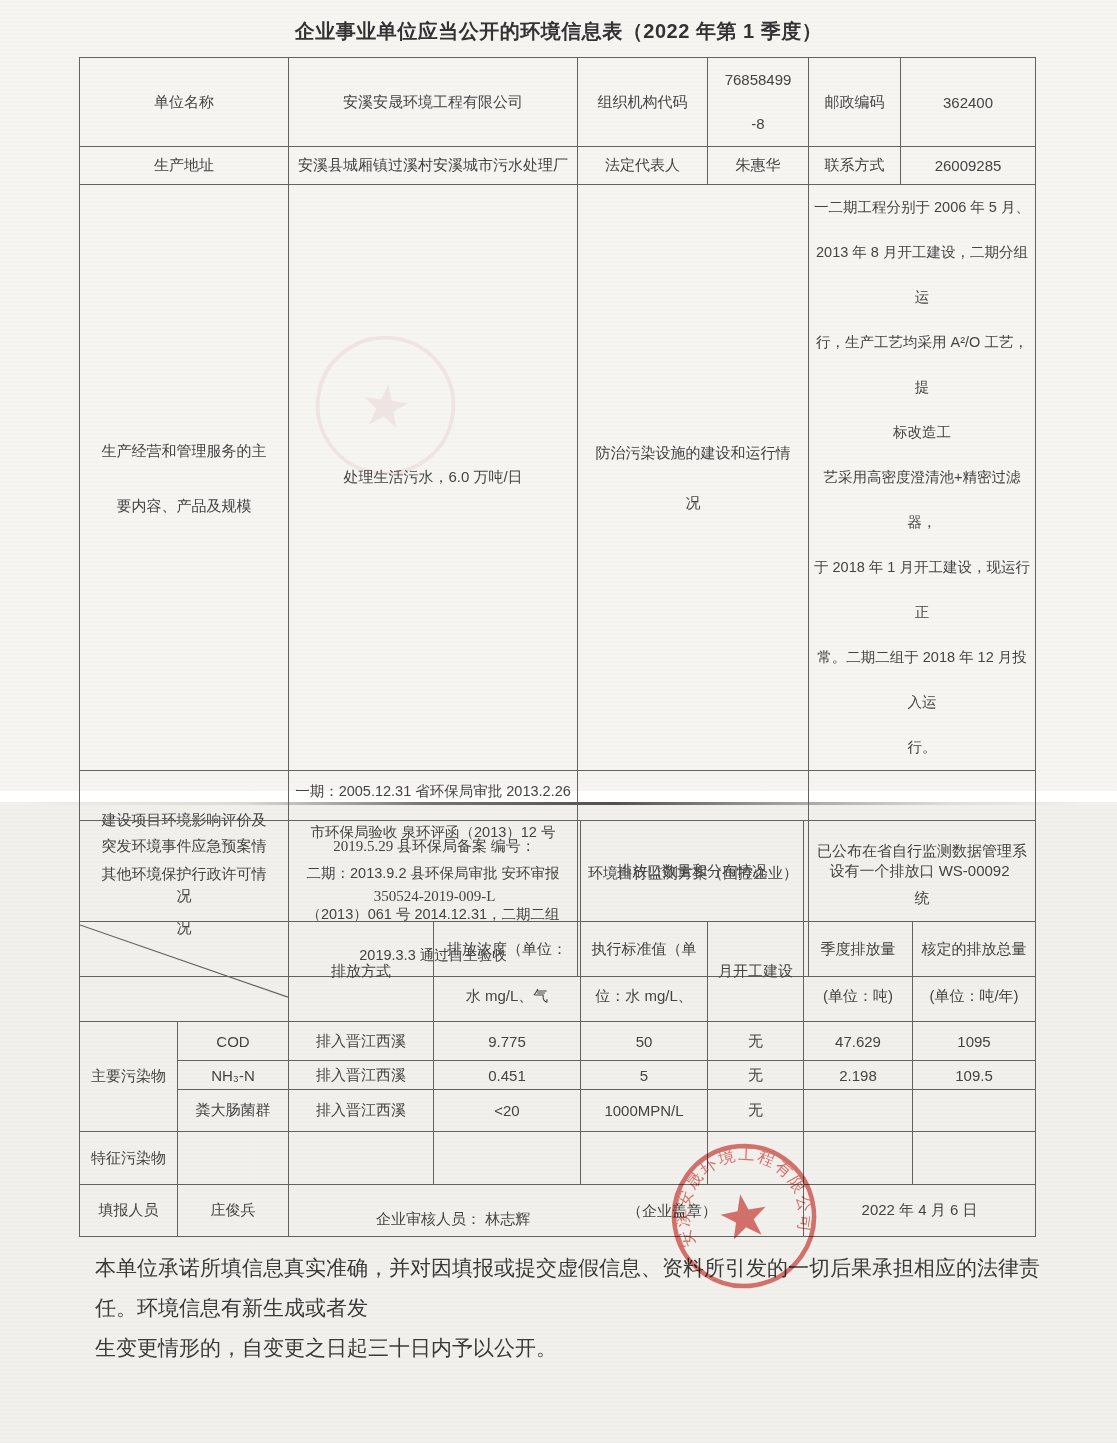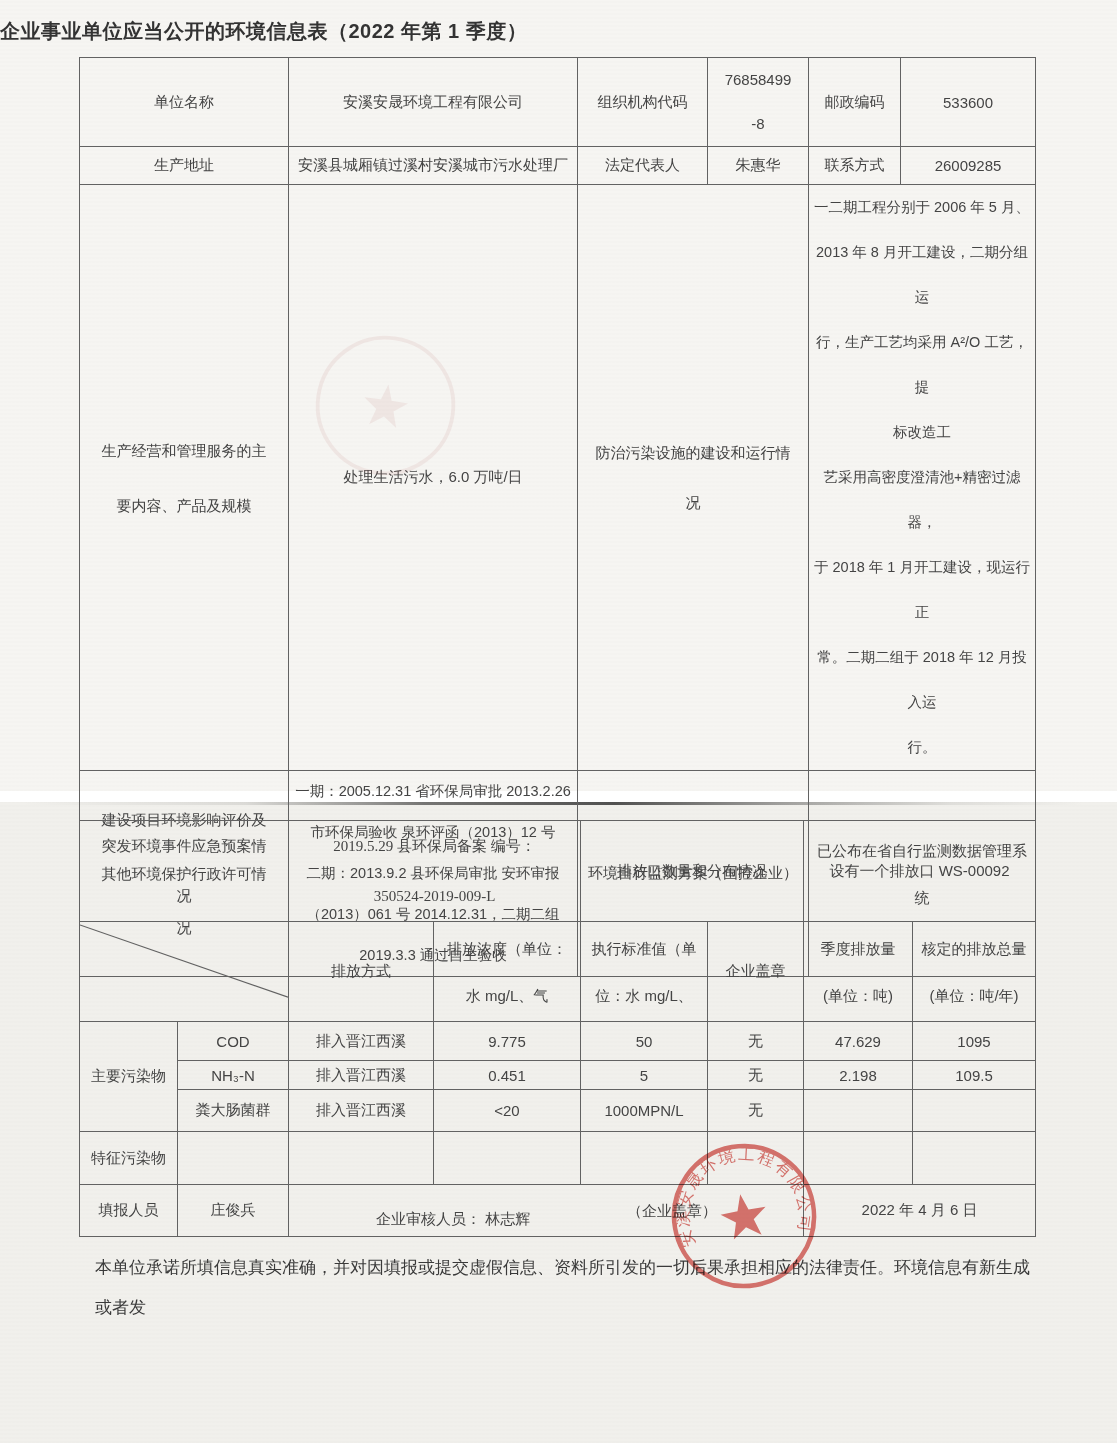"企业事业单位应当公开的环境信息表（2022 年第 1 季度）" .doc-title { text-align: left -> center }
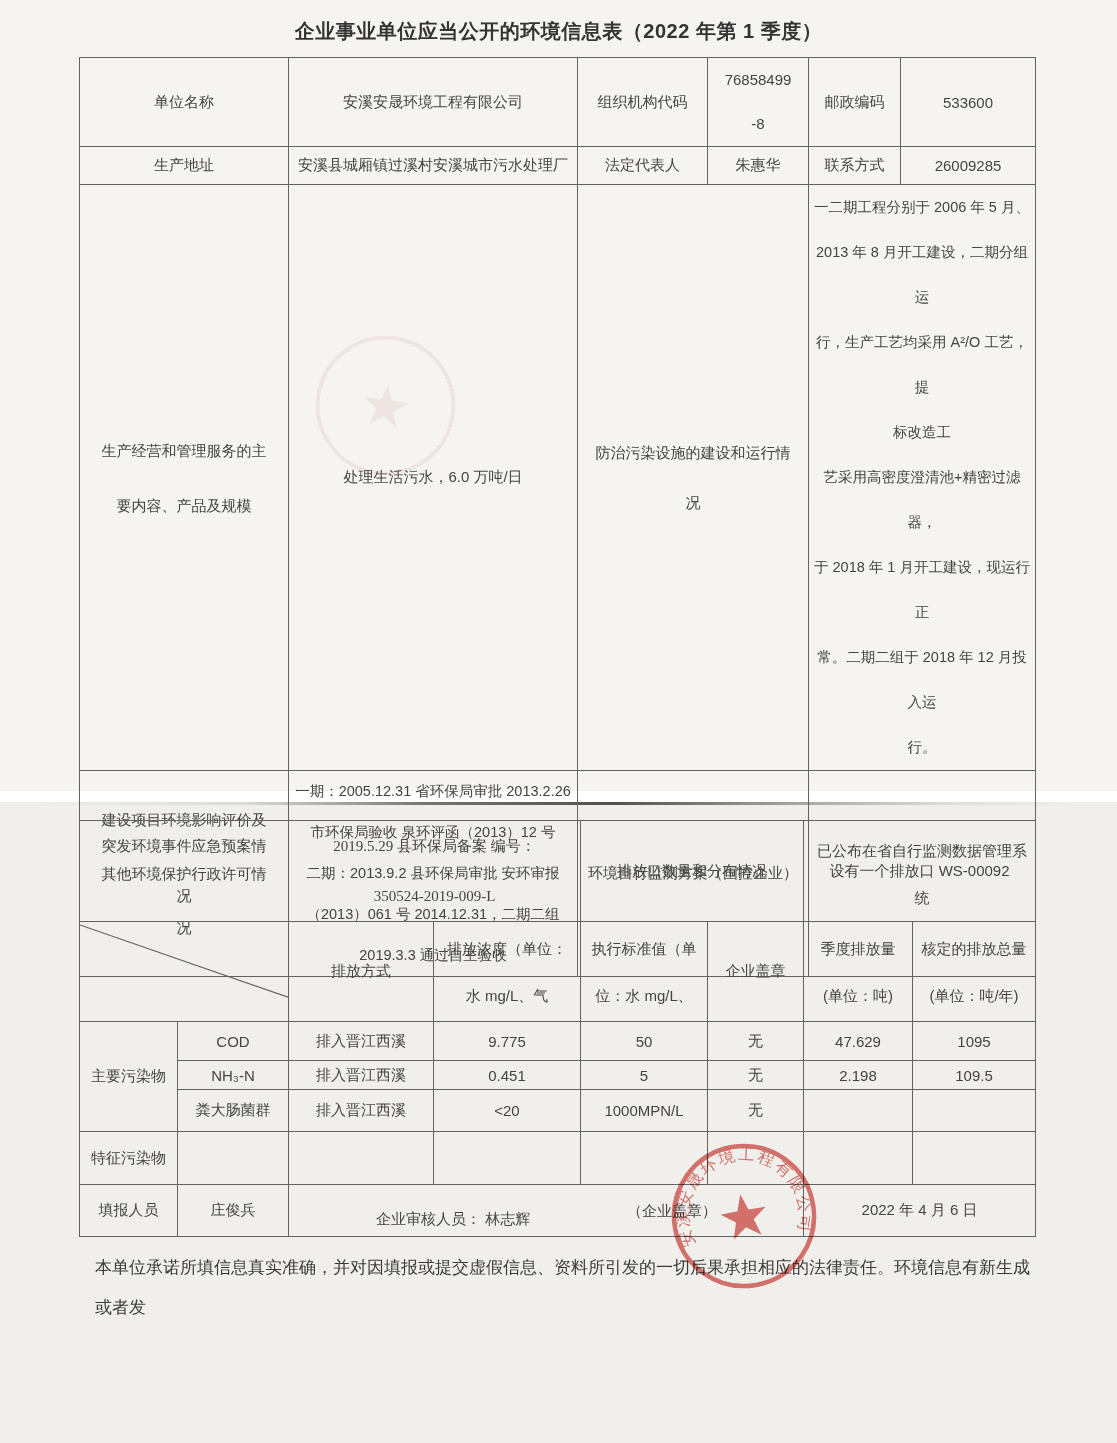"533600" td { text: 533600 -> 362400 }
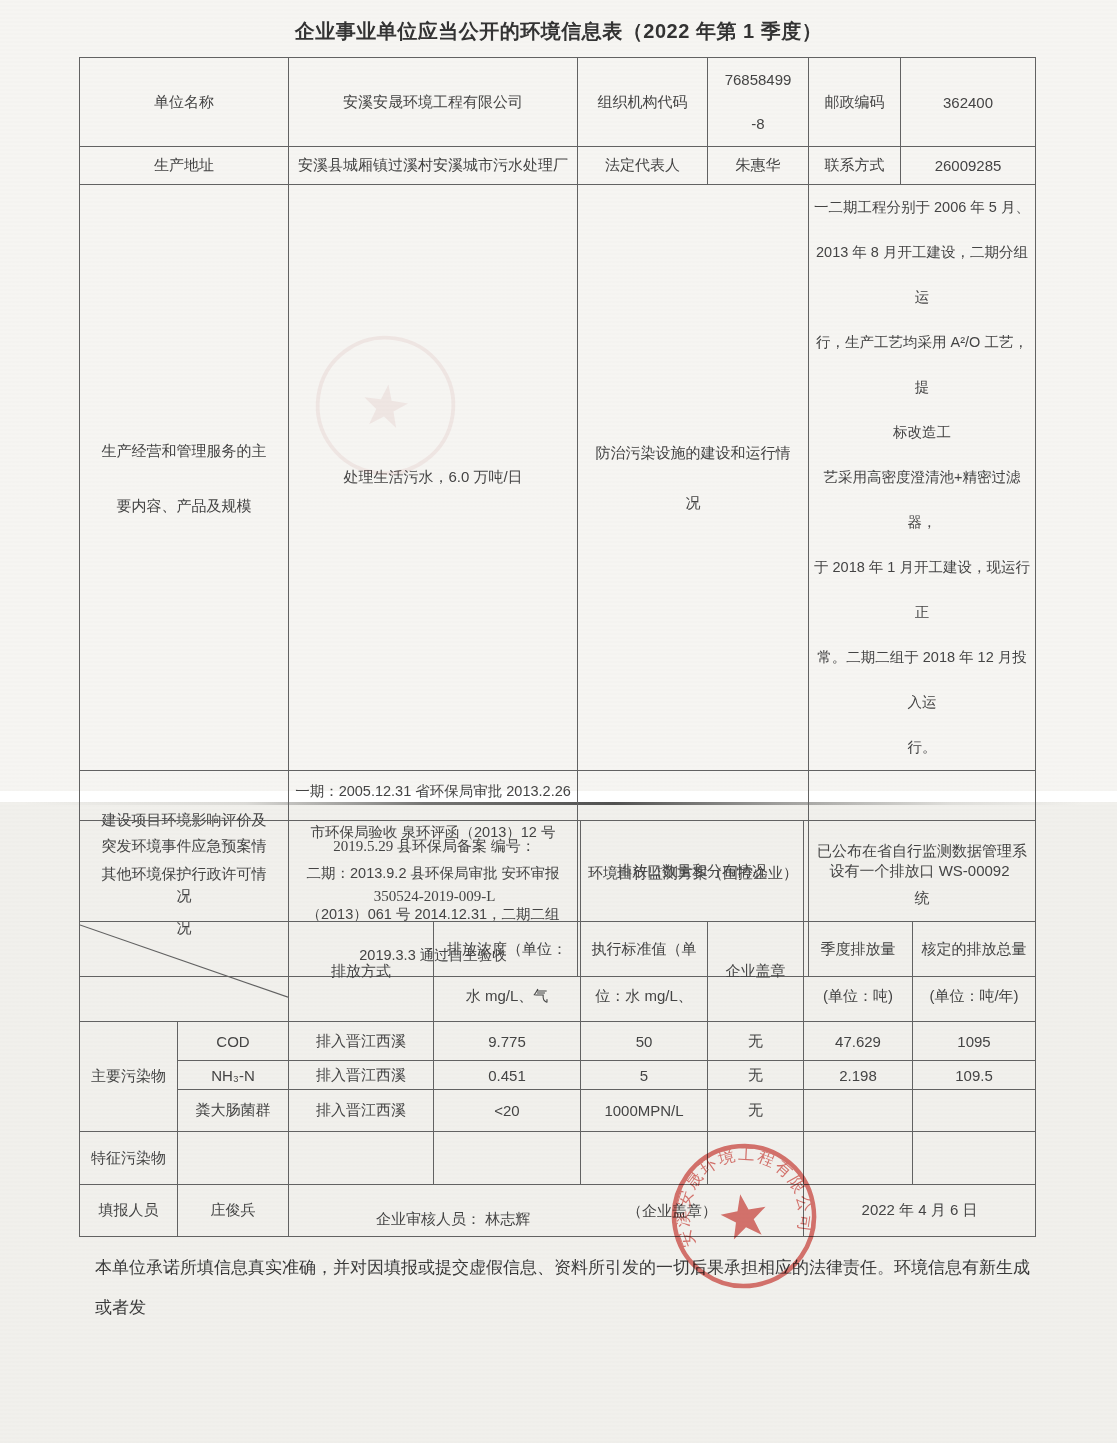"企业盖章" td { text: 企业盖章 -> 月开工建设 }
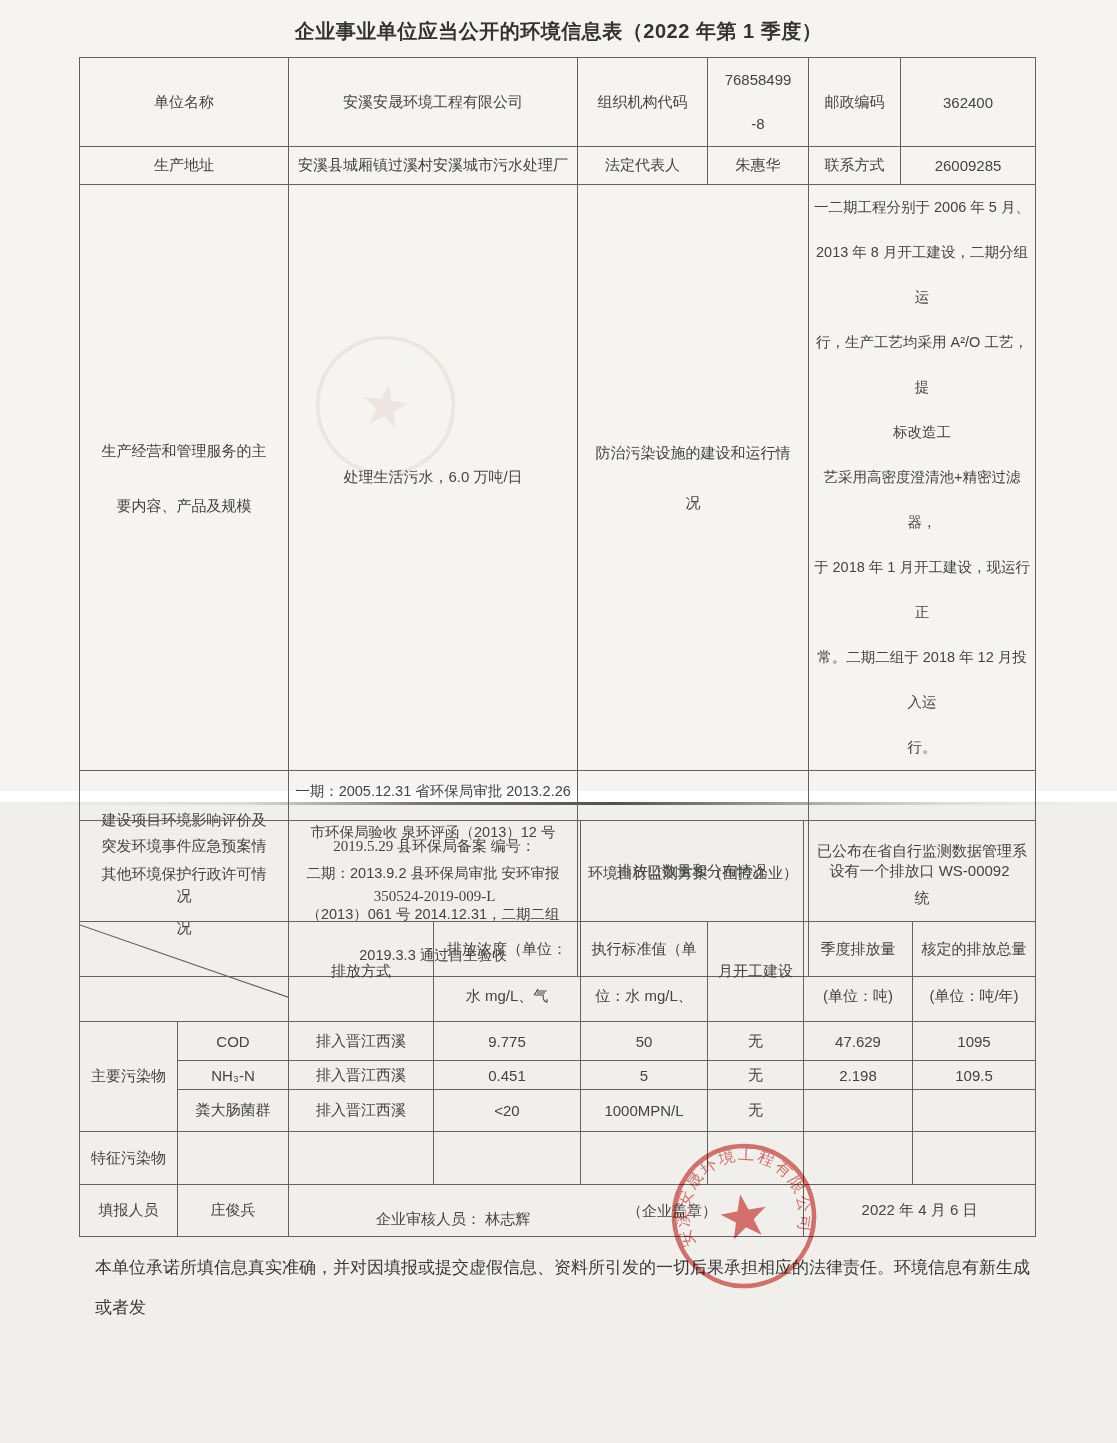"本单位承诺所填信息真实准确，并对因填报或提交虚假信息、资料所引发的一切后果承担相" .footer { font-size: 17px -> 21px }
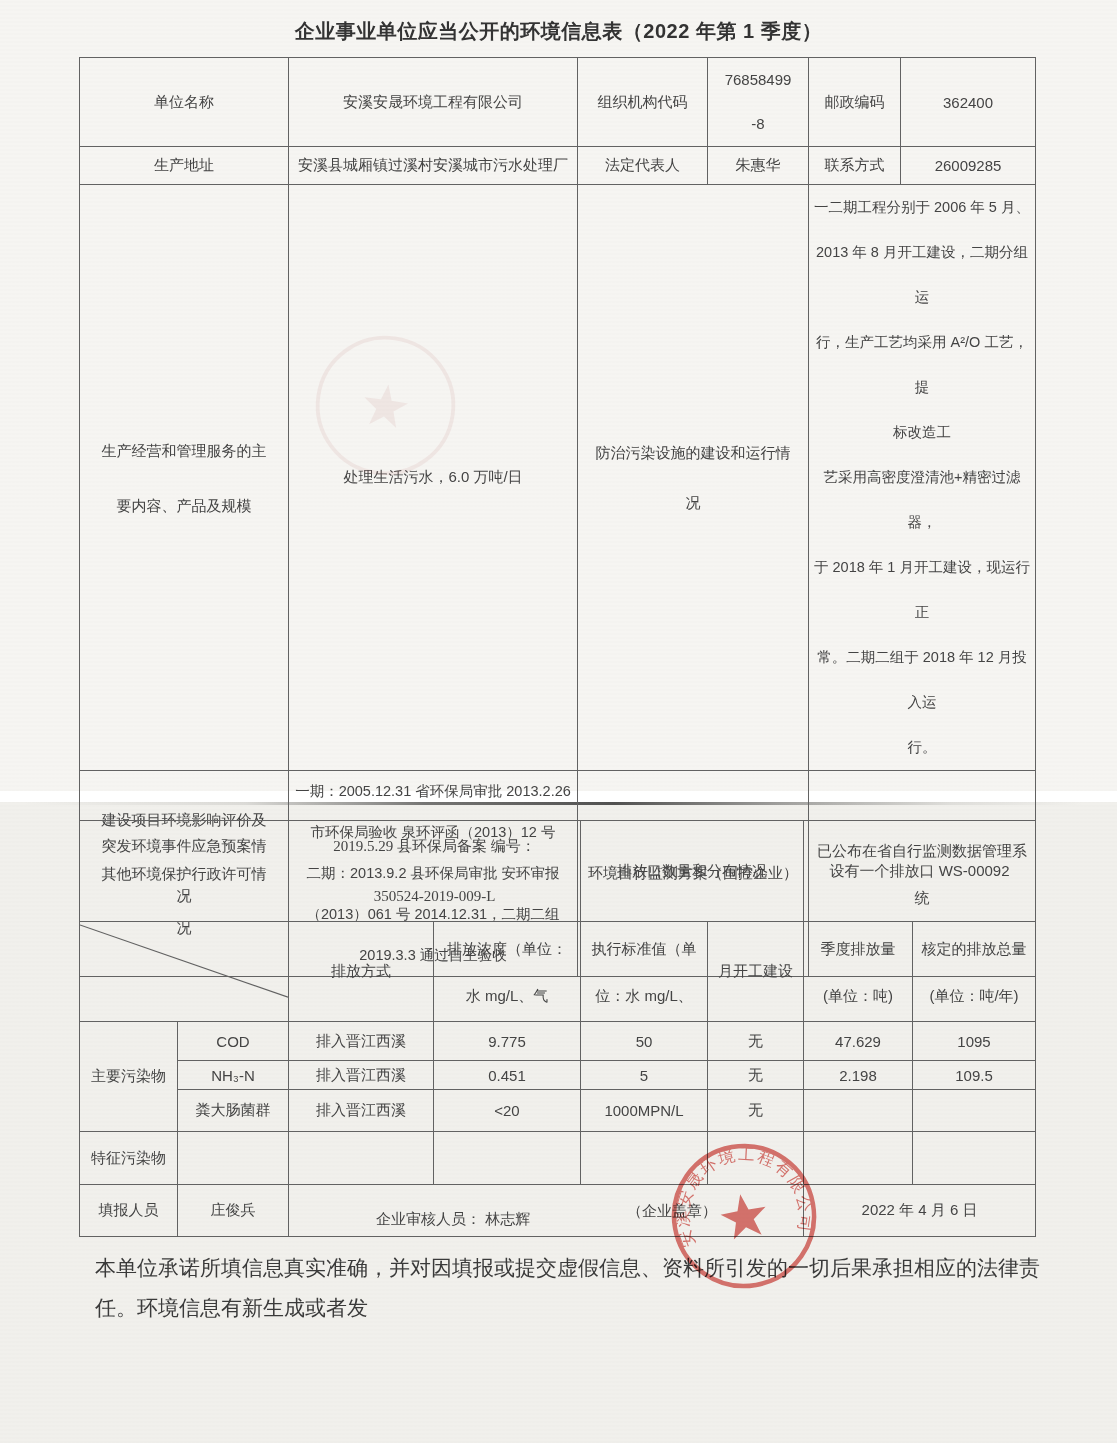"生变更情形的，自变更之日起三十日内予以公开。" div.ln { html: none -> <div>生变更情形的，自变更之日起三十日内予以公开。</div> }
